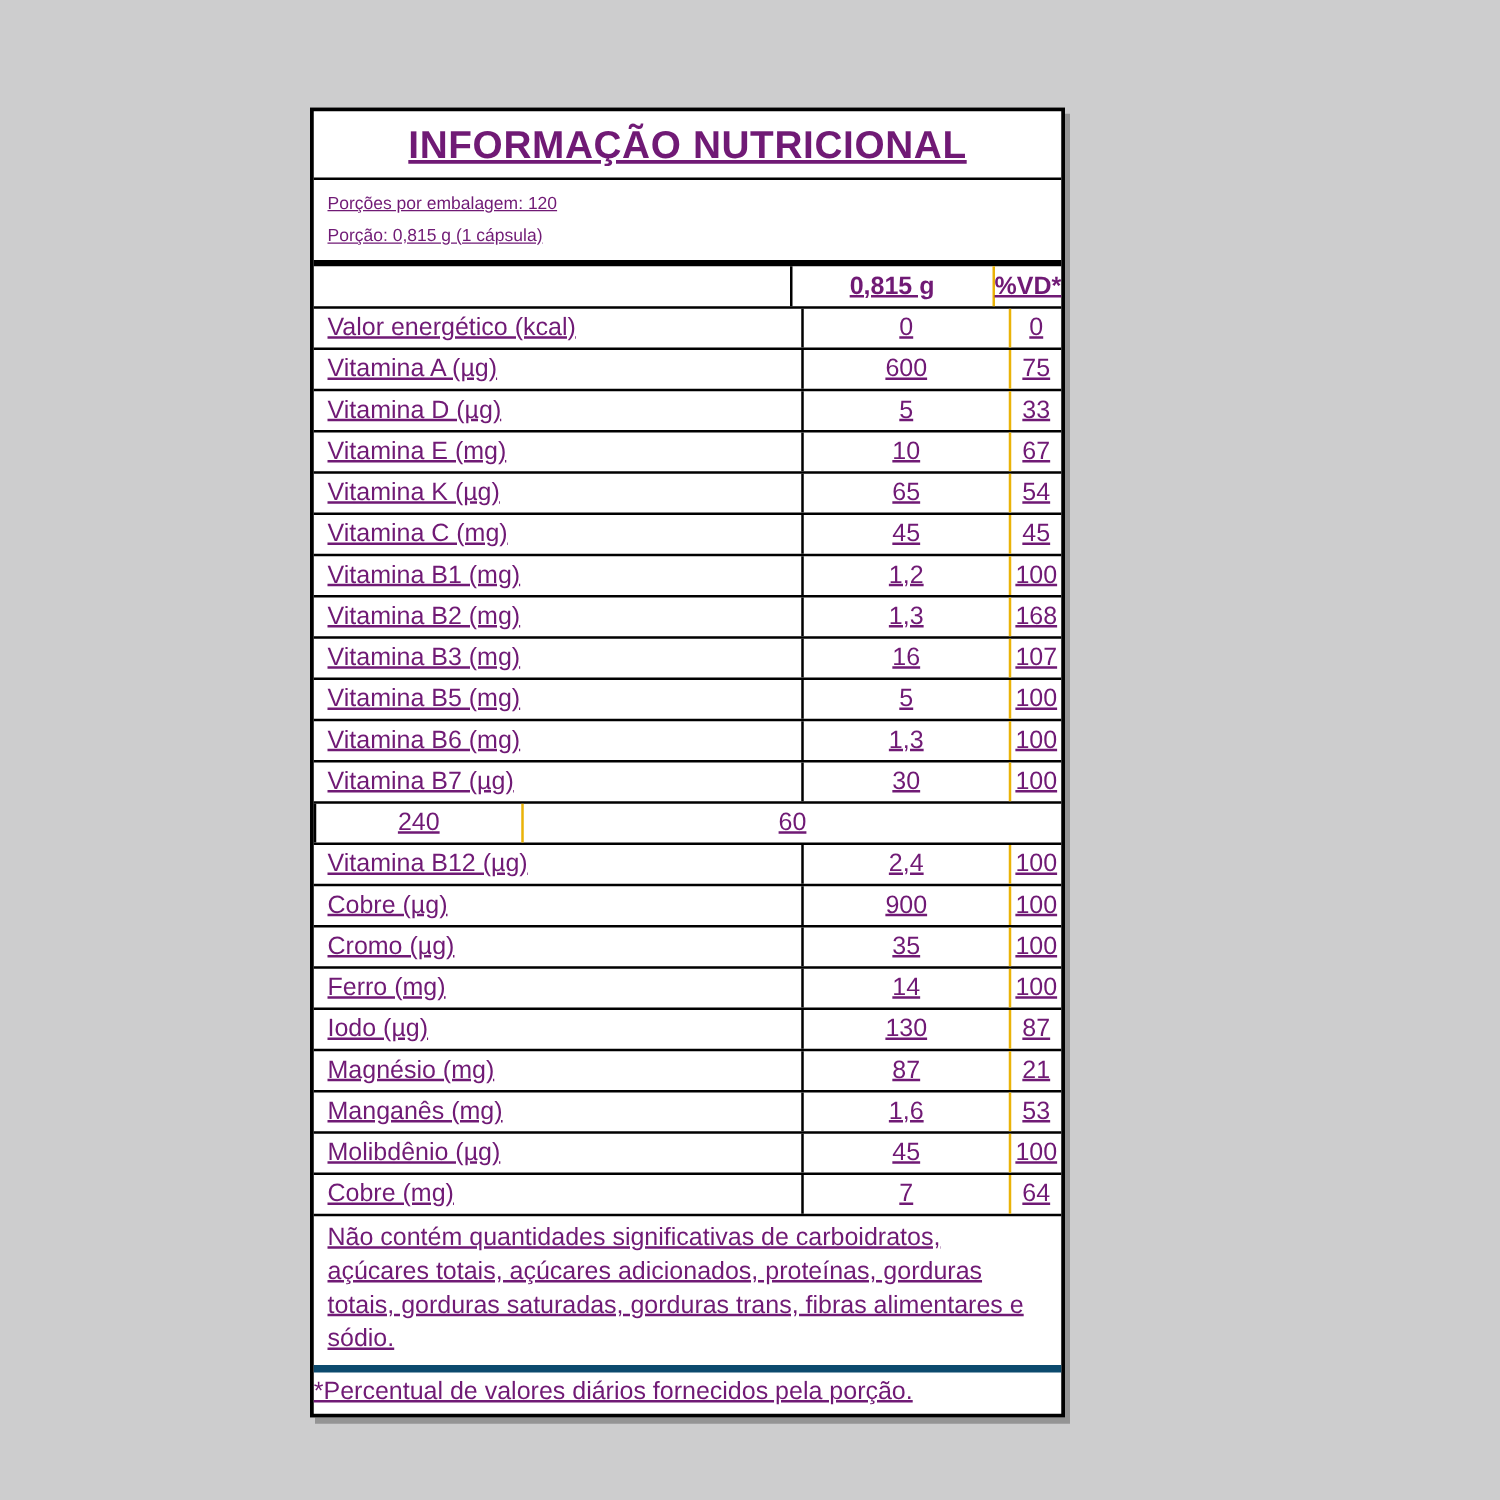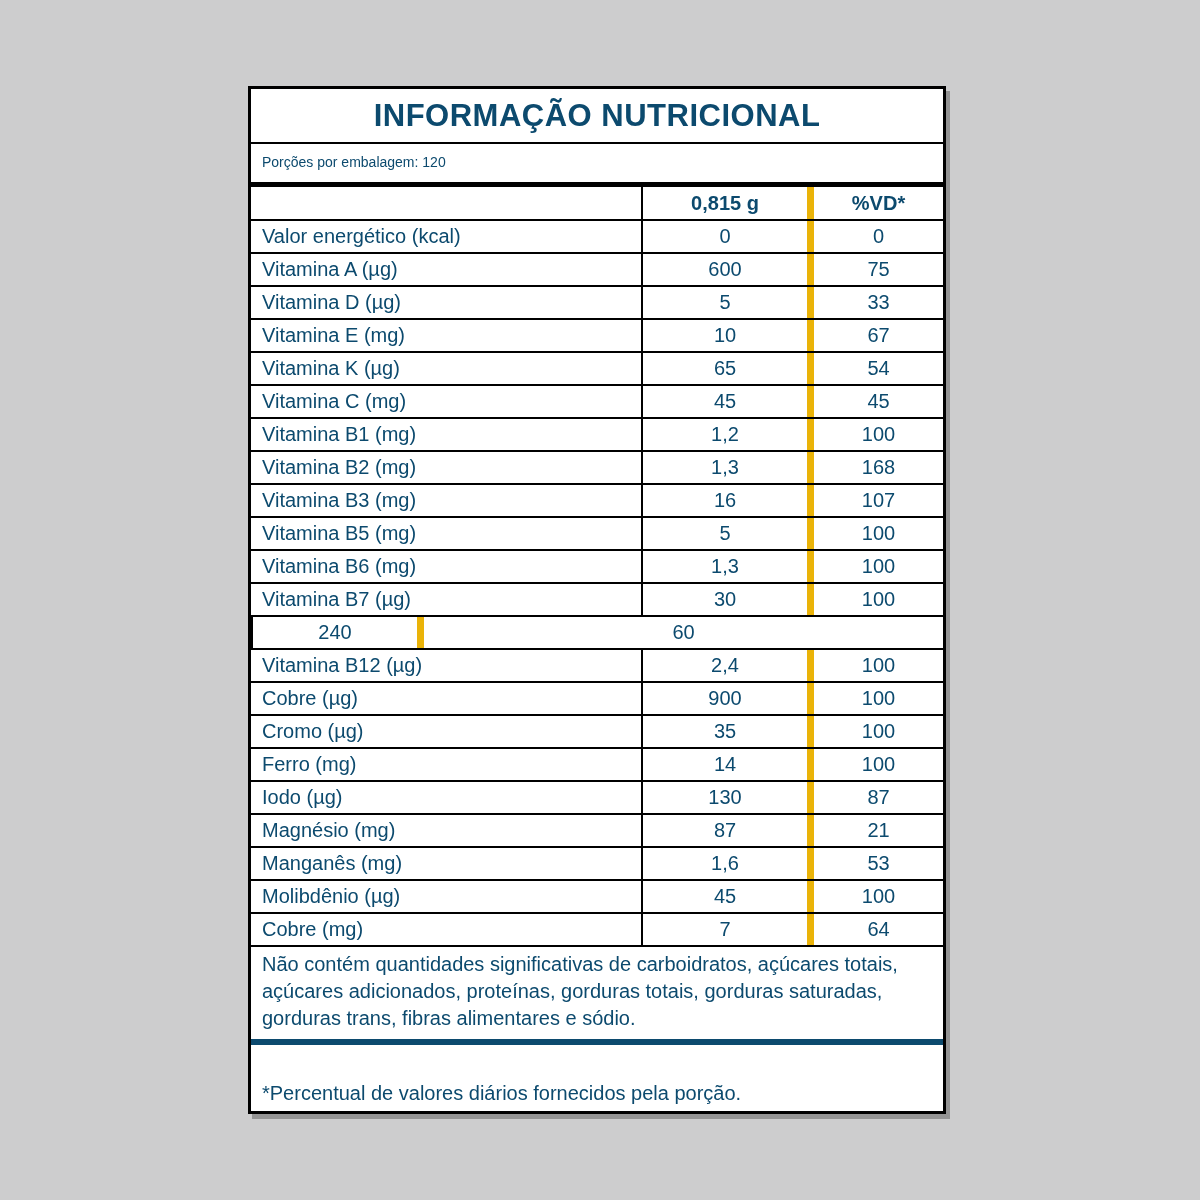"INFORMAÇÃO NUTRICIONAL" .label-card { color: #0c4a6e -> #701a75; text-decoration: none -> underline; width: 698px -> 604px }
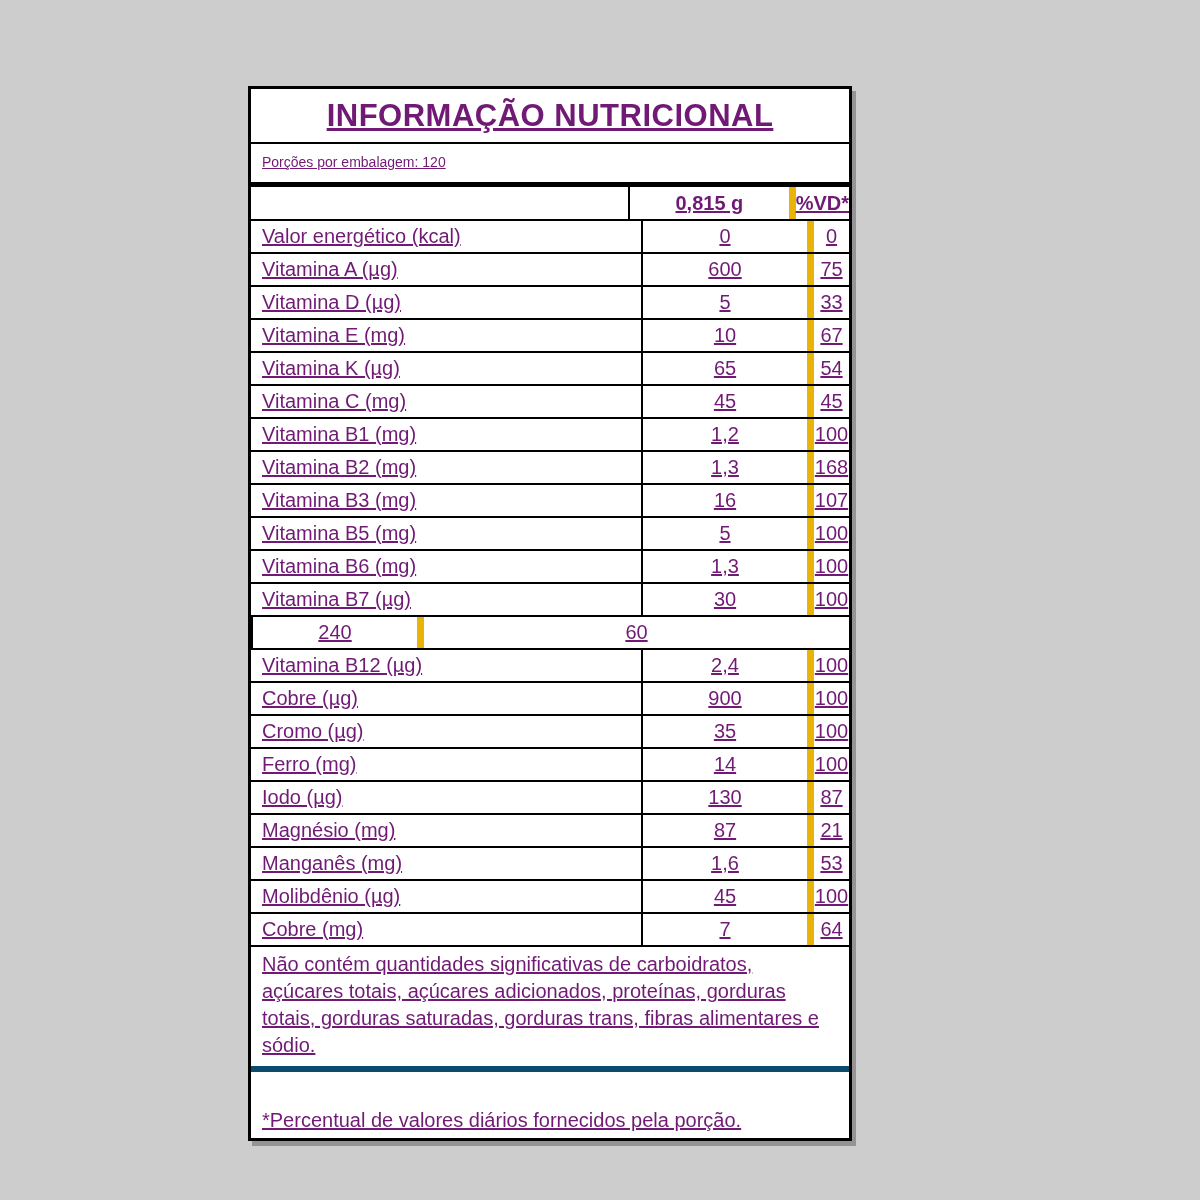"Porção: 0,815 g (1 cápsula)" div { html: none -> <div>Porção: 0,815 g (1 cápsula)</div> }
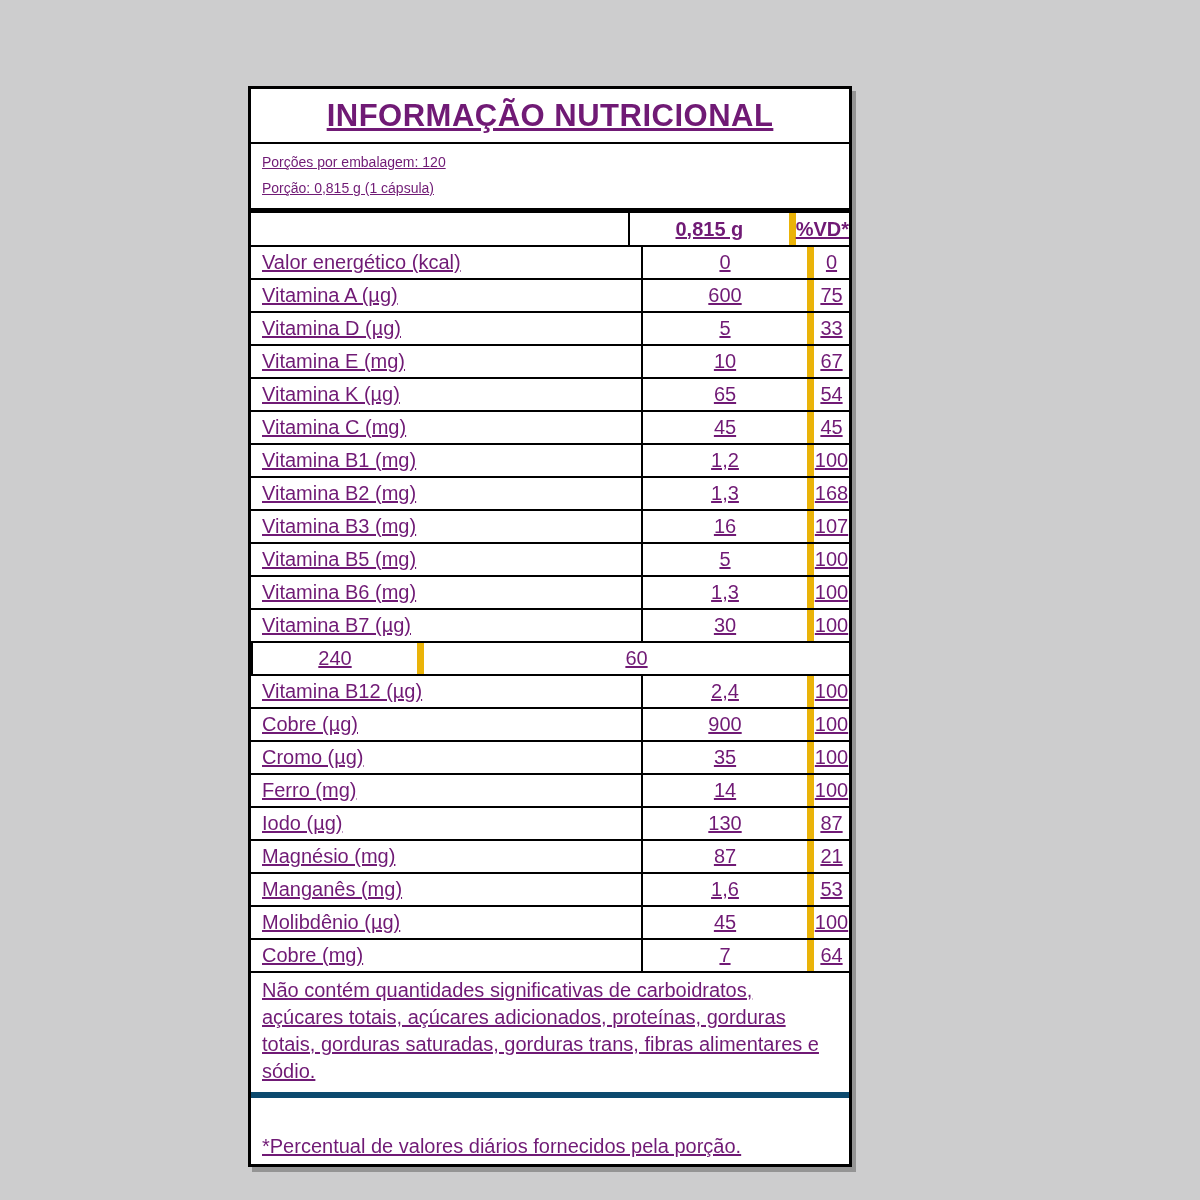"%VD*" .cell.c-dv { border-left: 7px solid #eab308 -> 2px solid #eab308 }
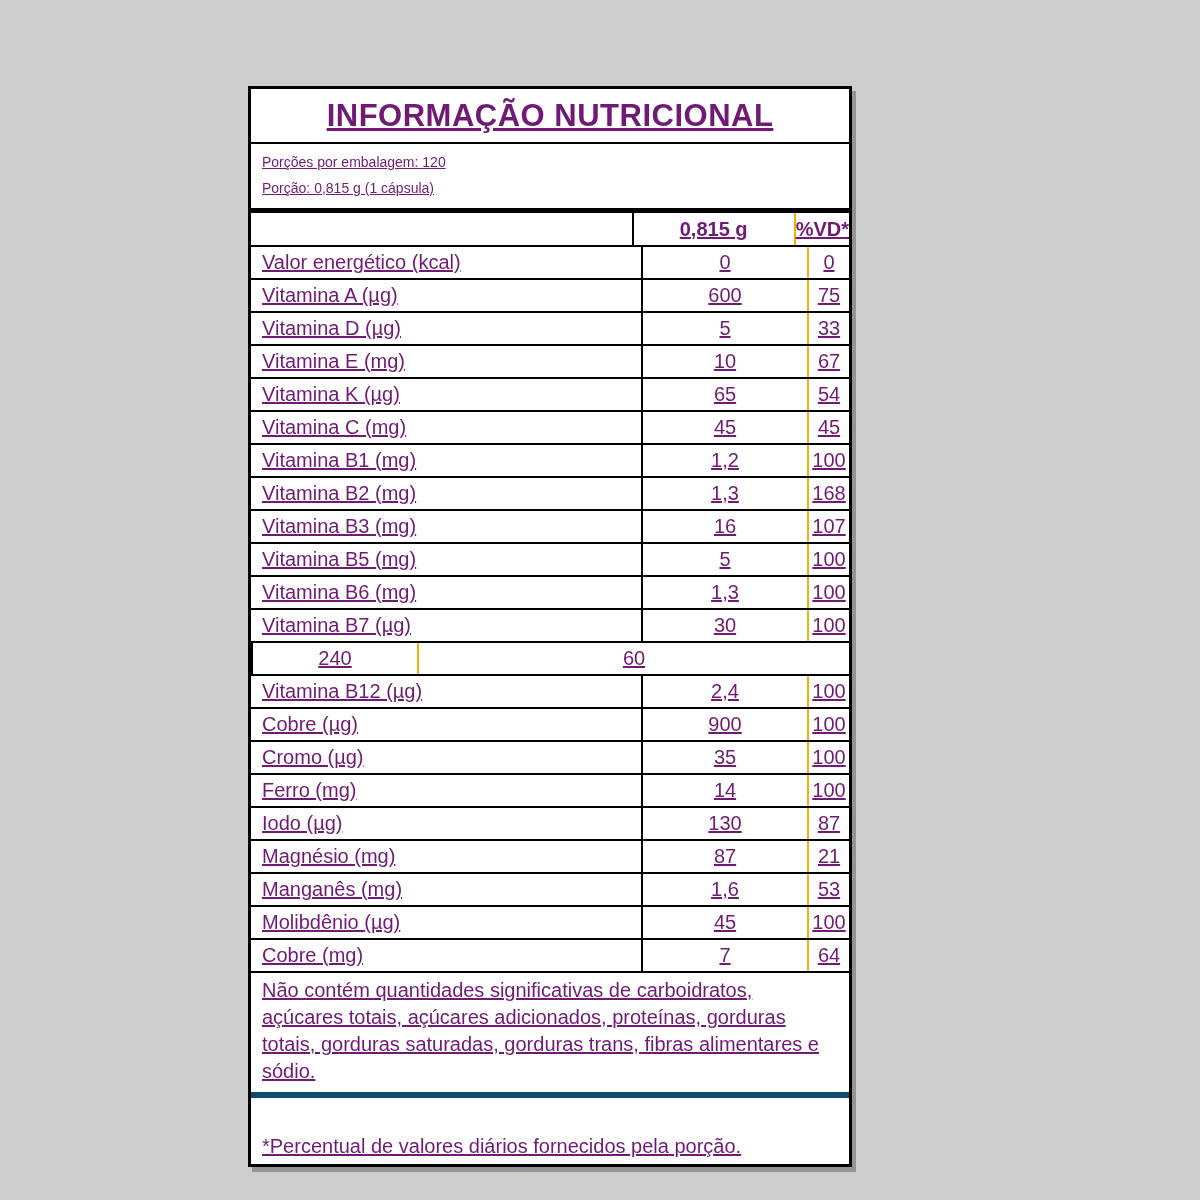"*Percentual de valores diários" .footnote { margin-top: 33px -> none; padding: 3px 10px 5px 11px -> 3px 10px 5px 0 }
